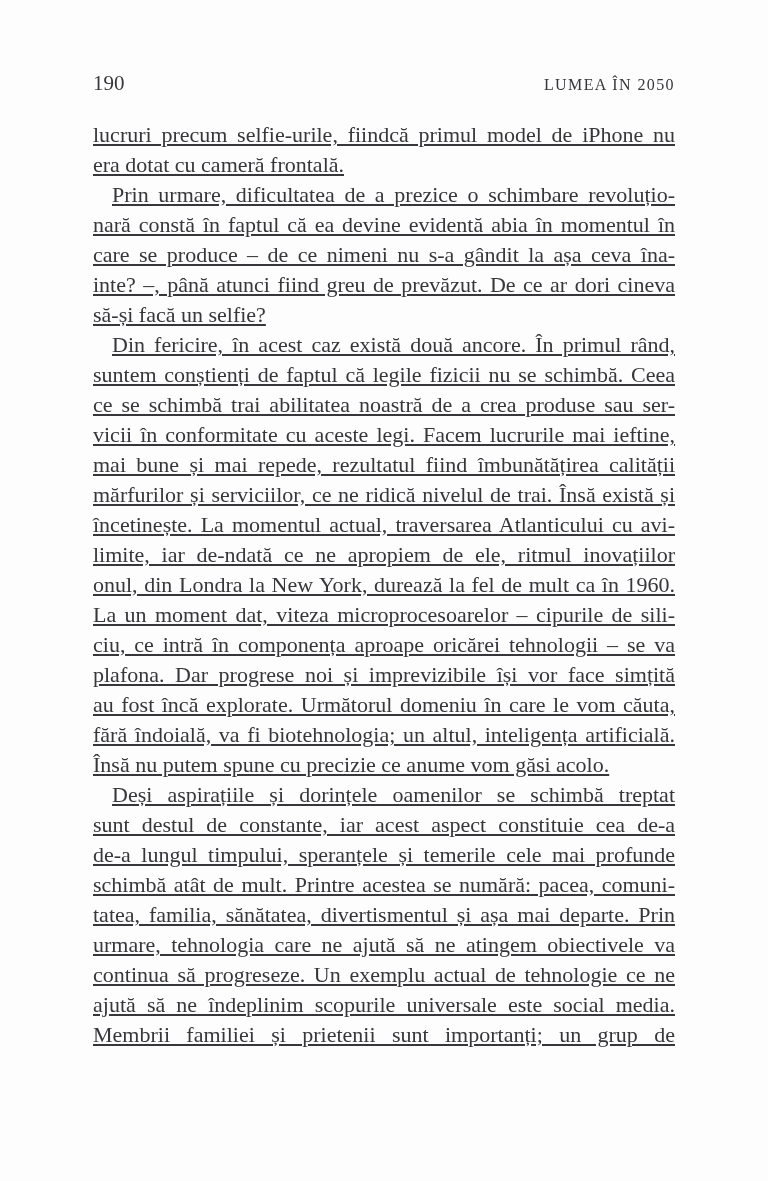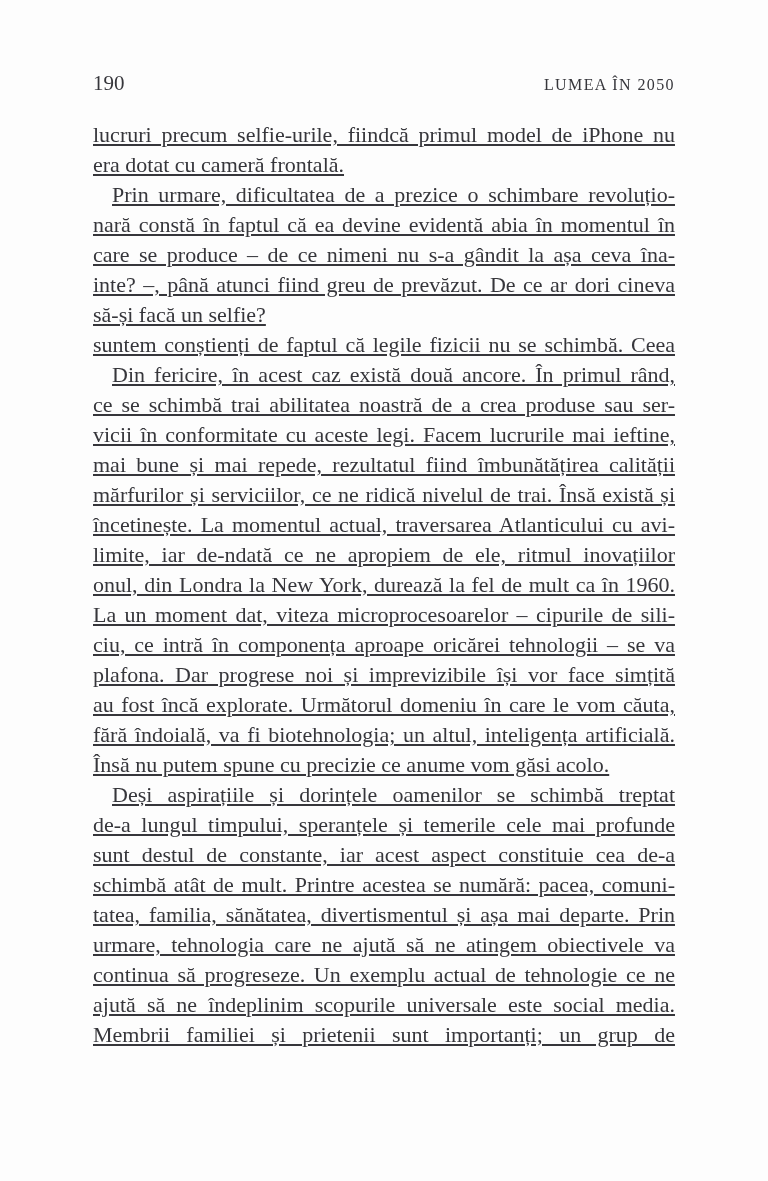"suntem conștienți de faptul că" div.line { order: before "Din fericire, în acest caz" -> after "Din fericire, în acest caz" }
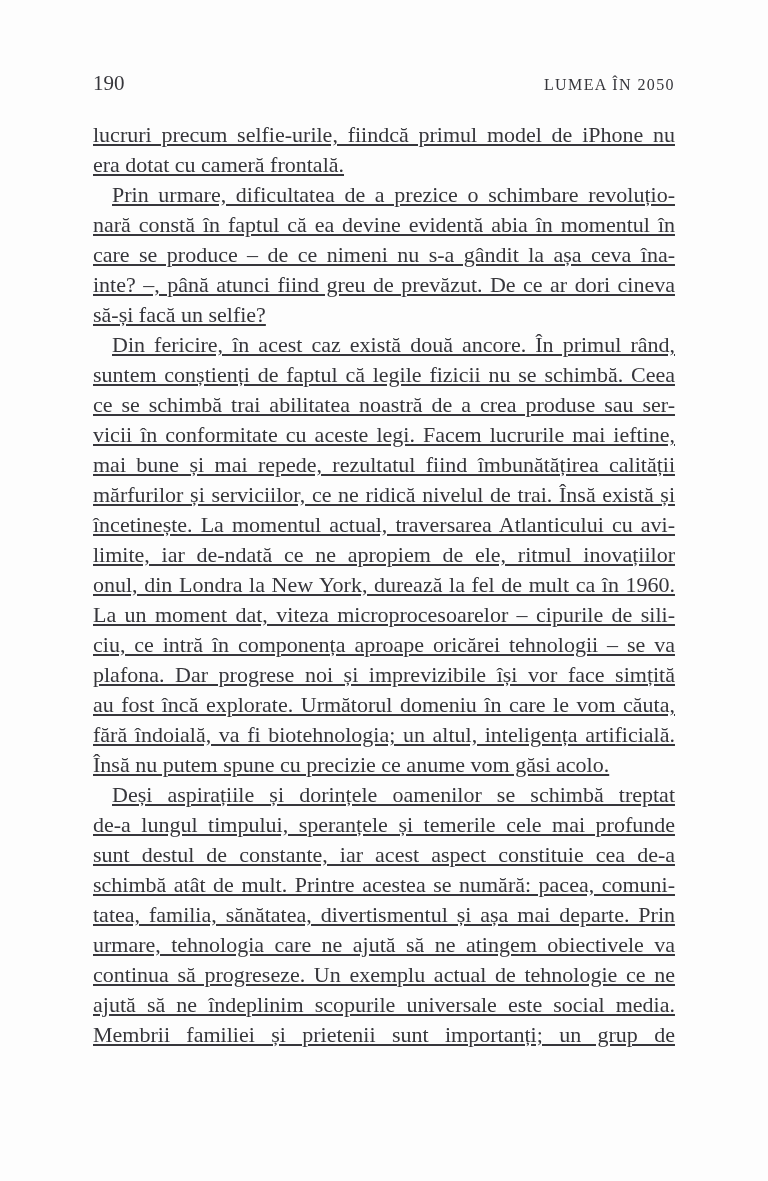"de-a lungul timpului, speranțele și" div.line { order: before "sunt destul de constante, iar" -> after "sunt destul de constante, iar" }
